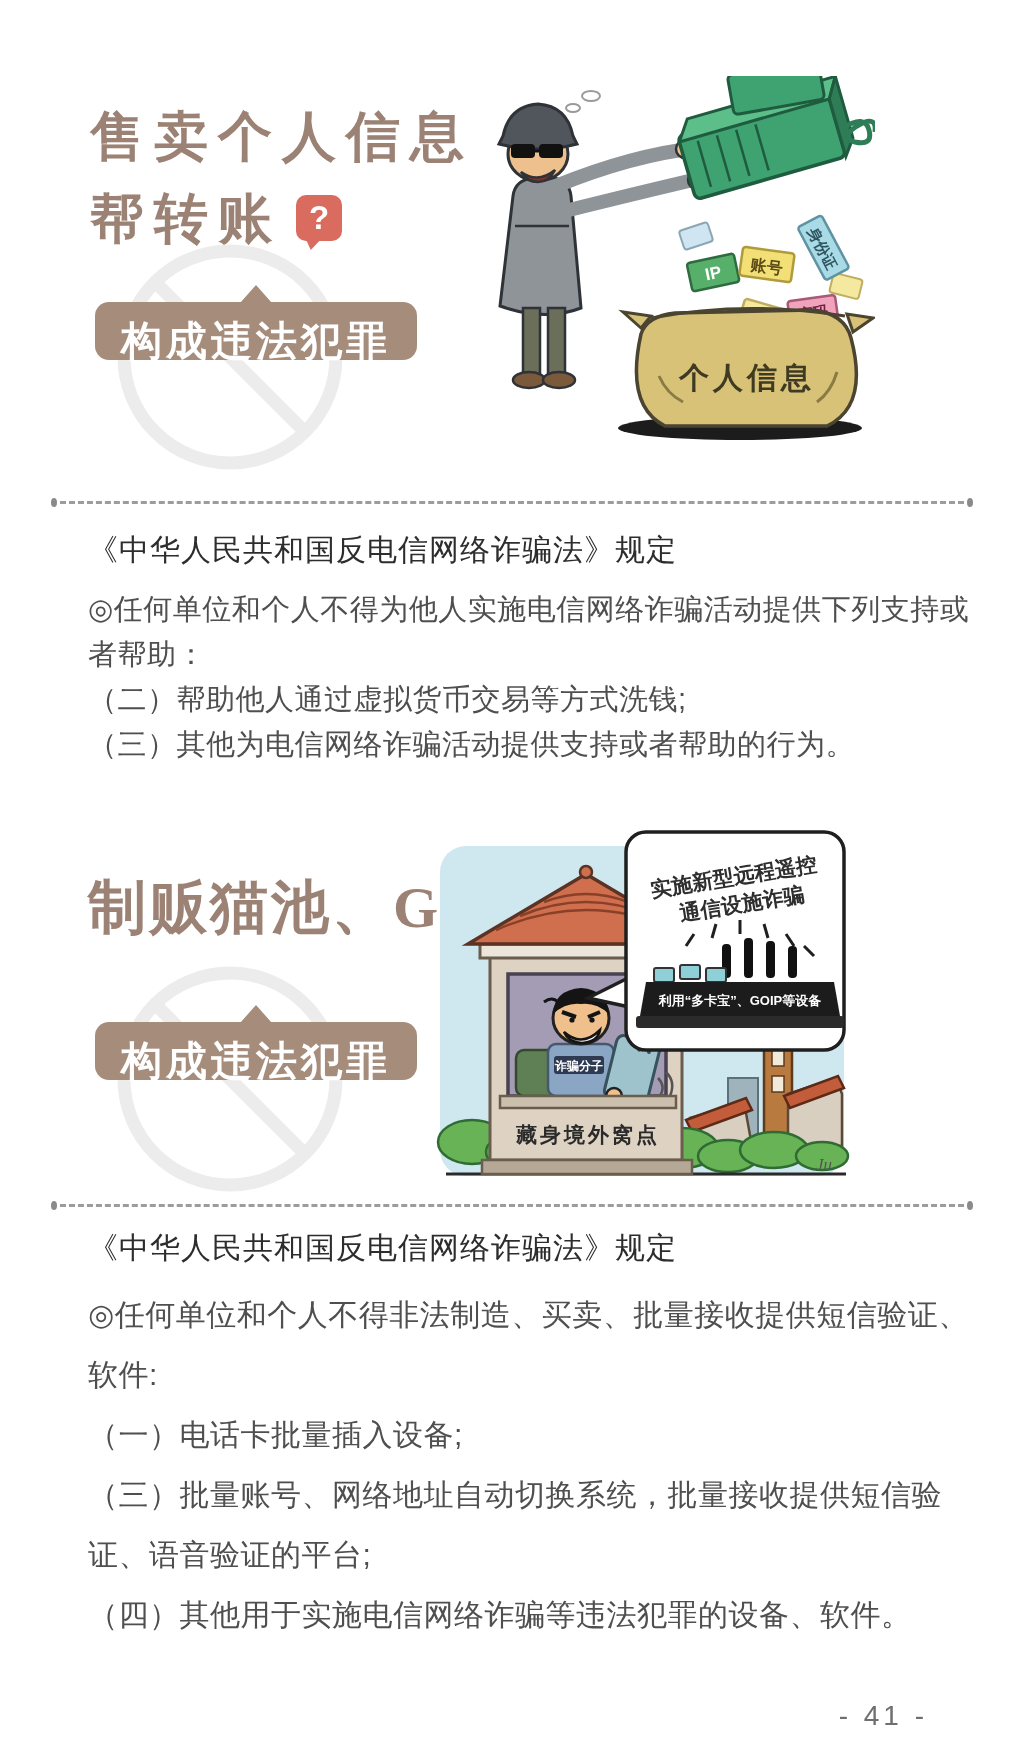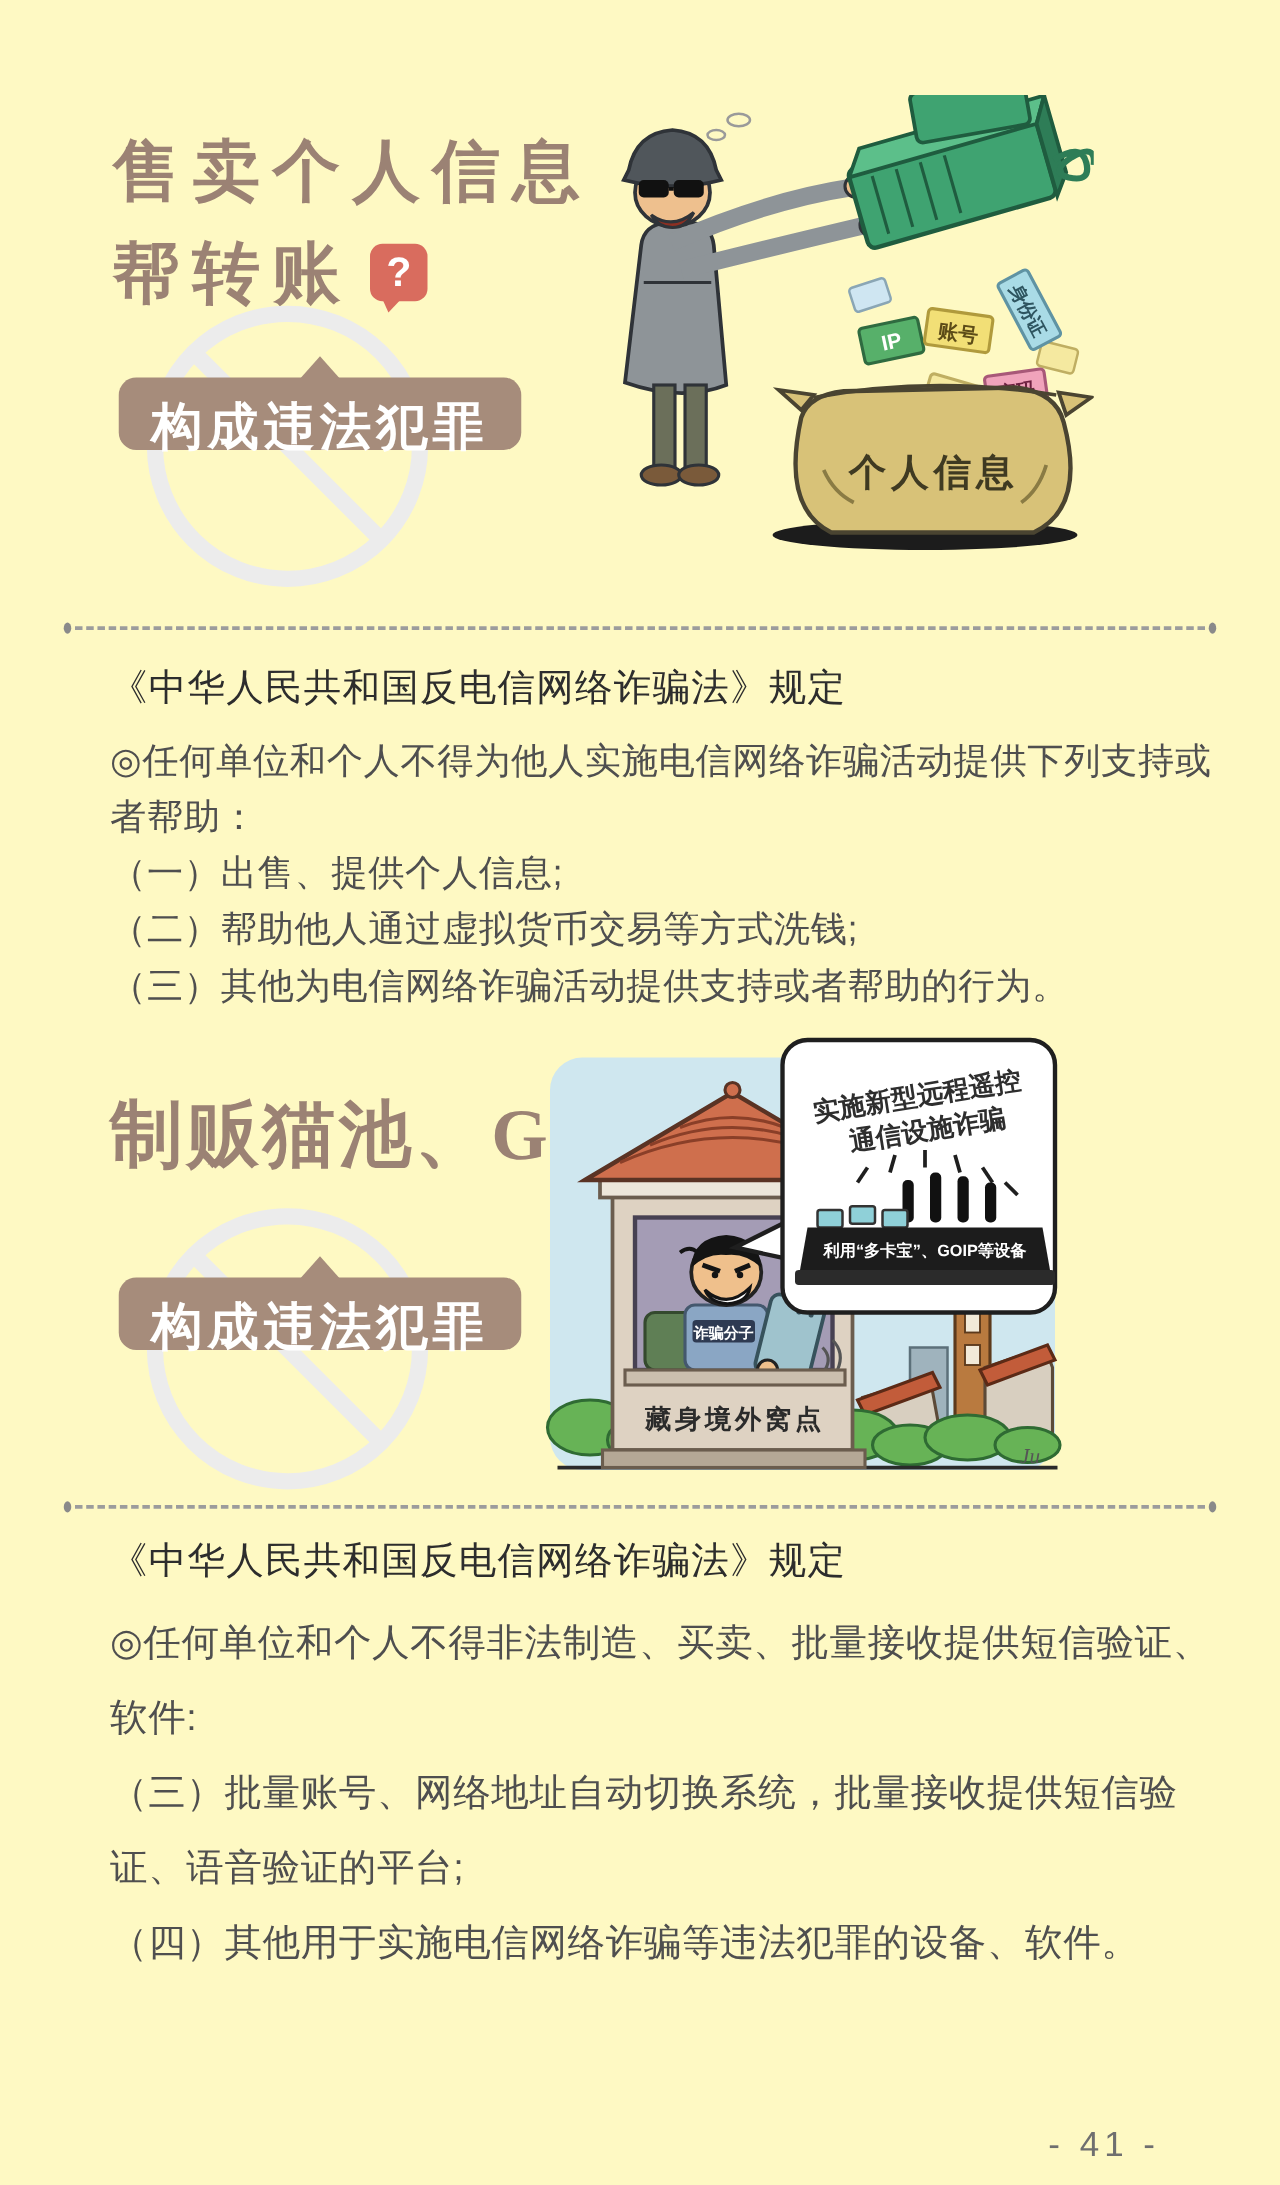"售卖个人信息" .page { background: #fef9c3 -> #ffffff }
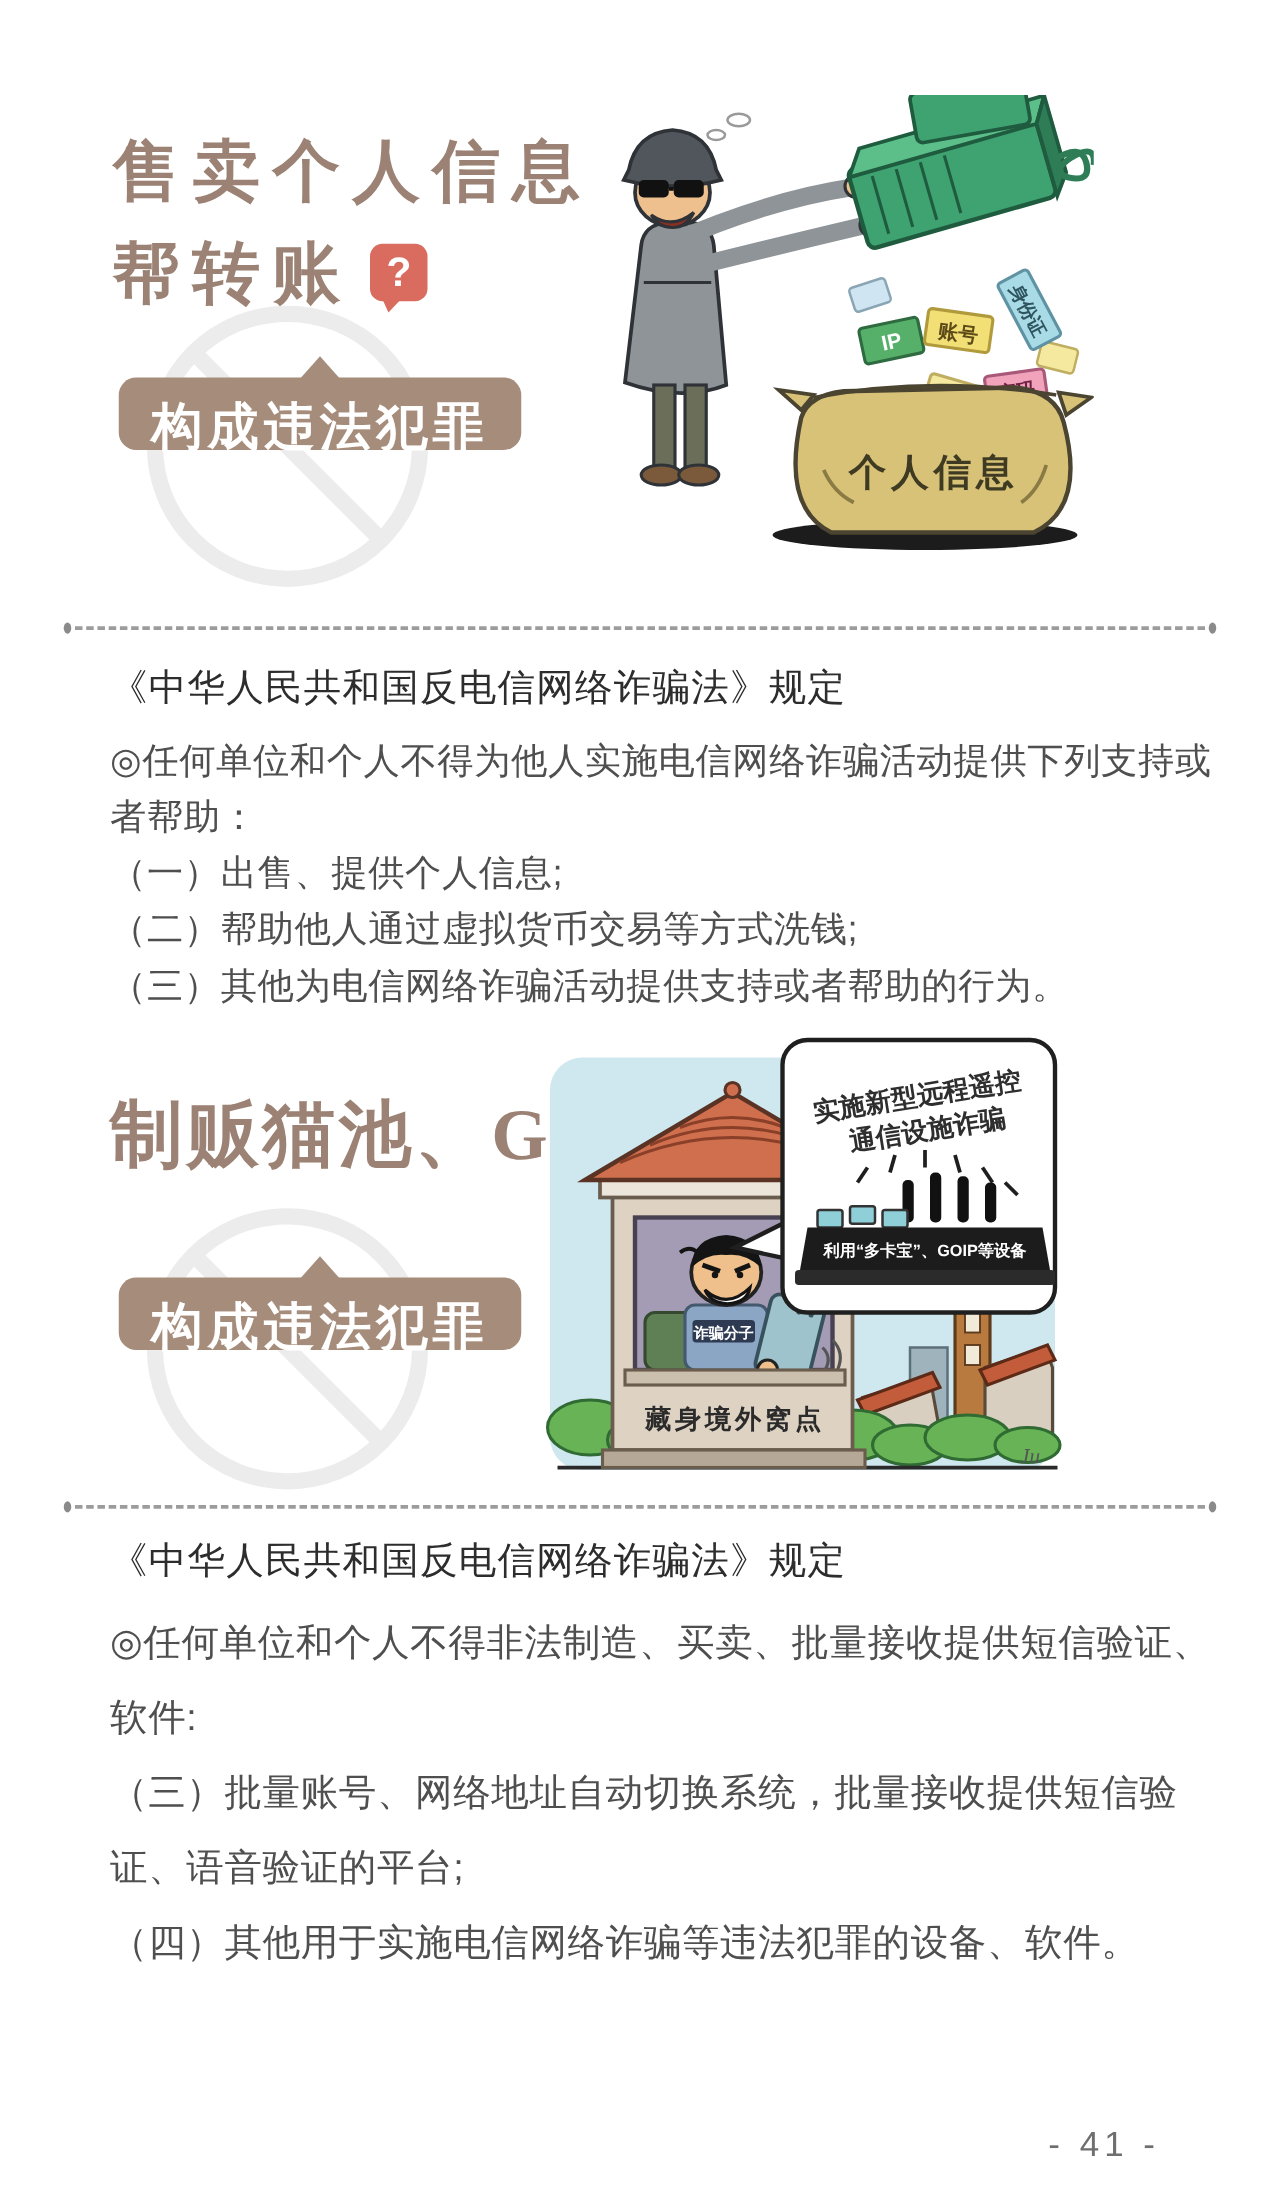"（一）出售、提供个人信息;" div.law-line { html: <div>（一）出售、提供个人信息;</div> -> none }
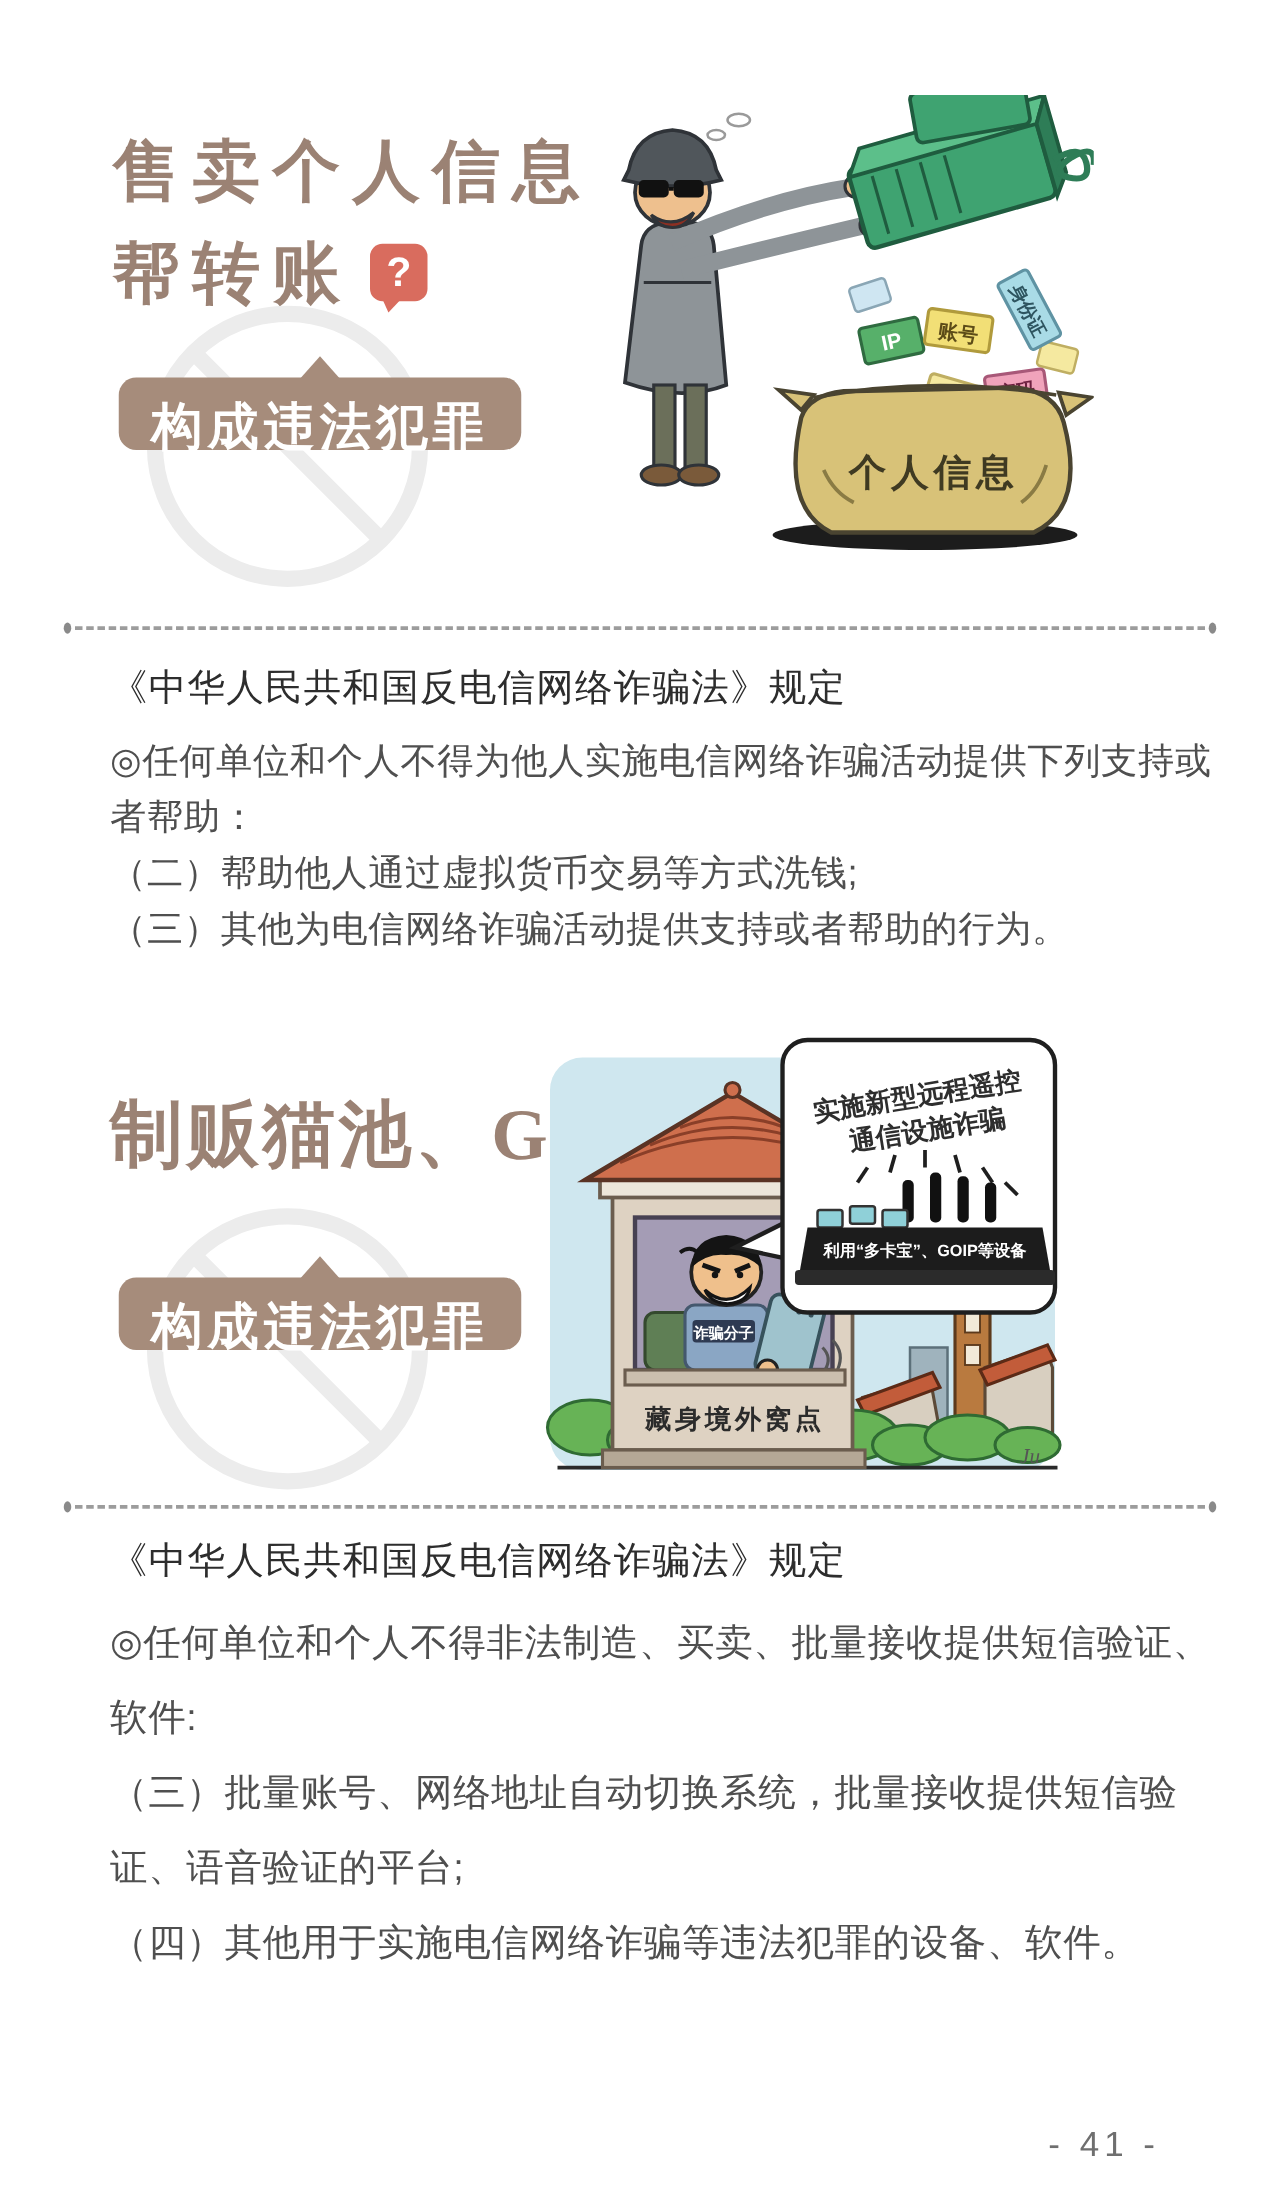"（一）电话卡批量插入设备;" div.law-line { html: none -> <div>（一）电话卡批量插入设备;</div> }
